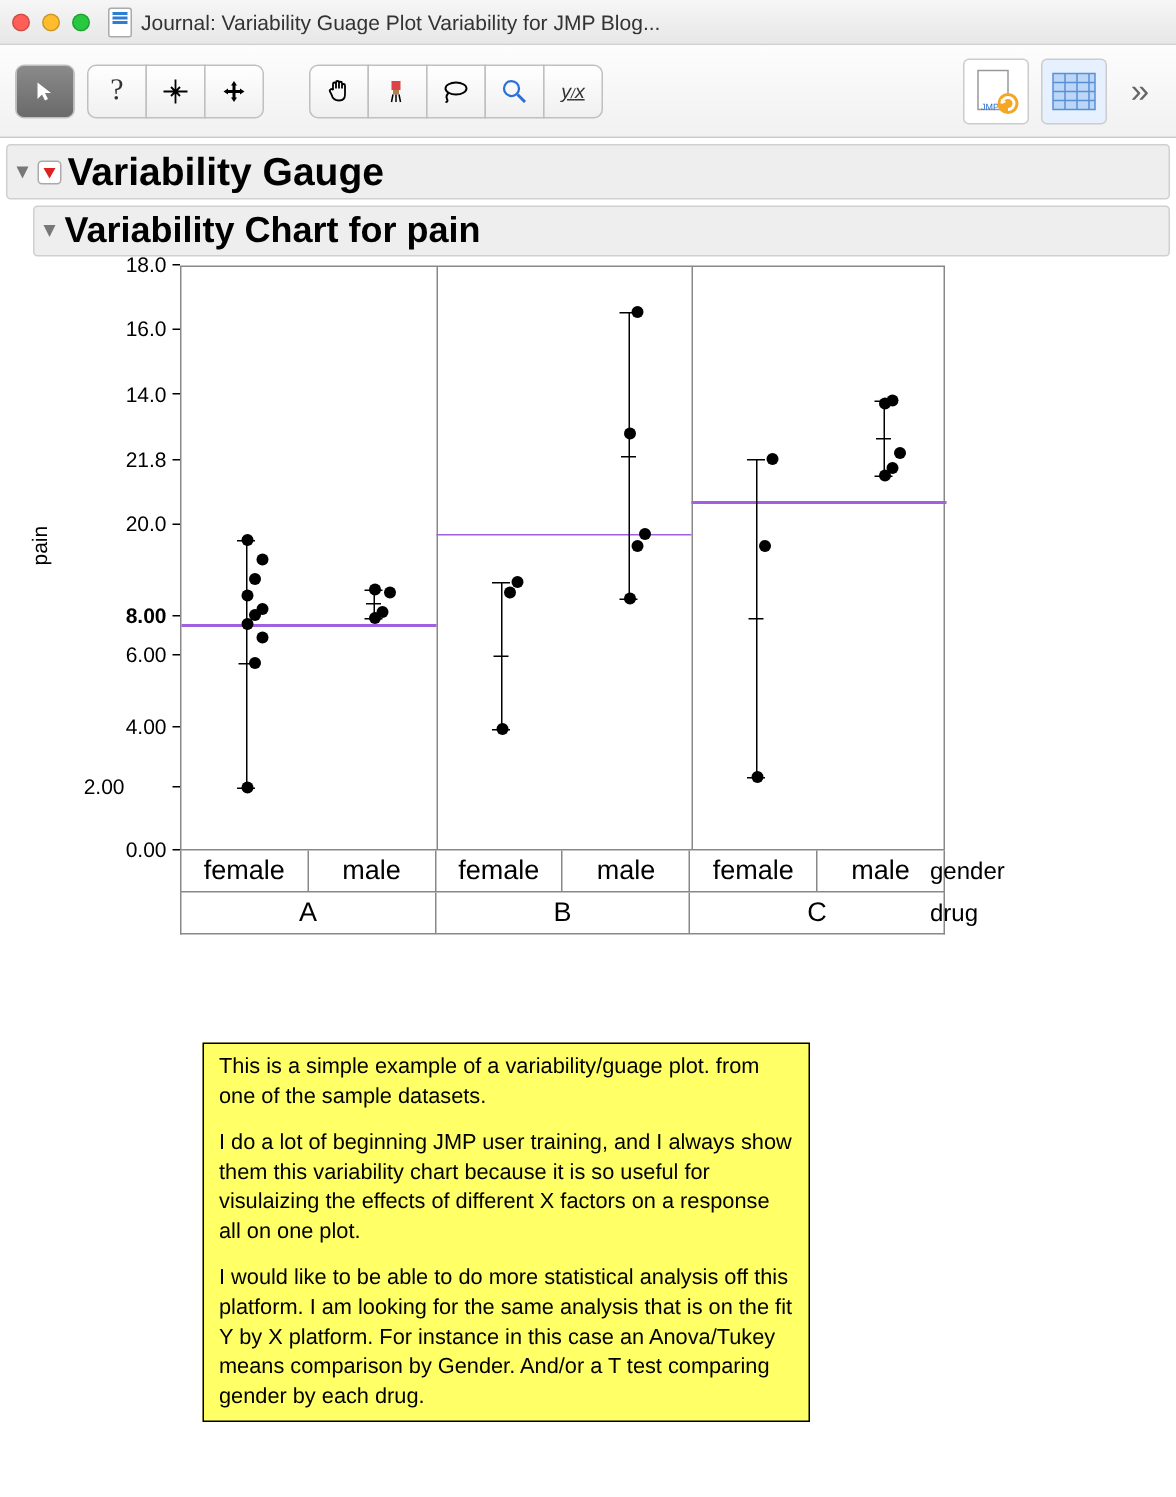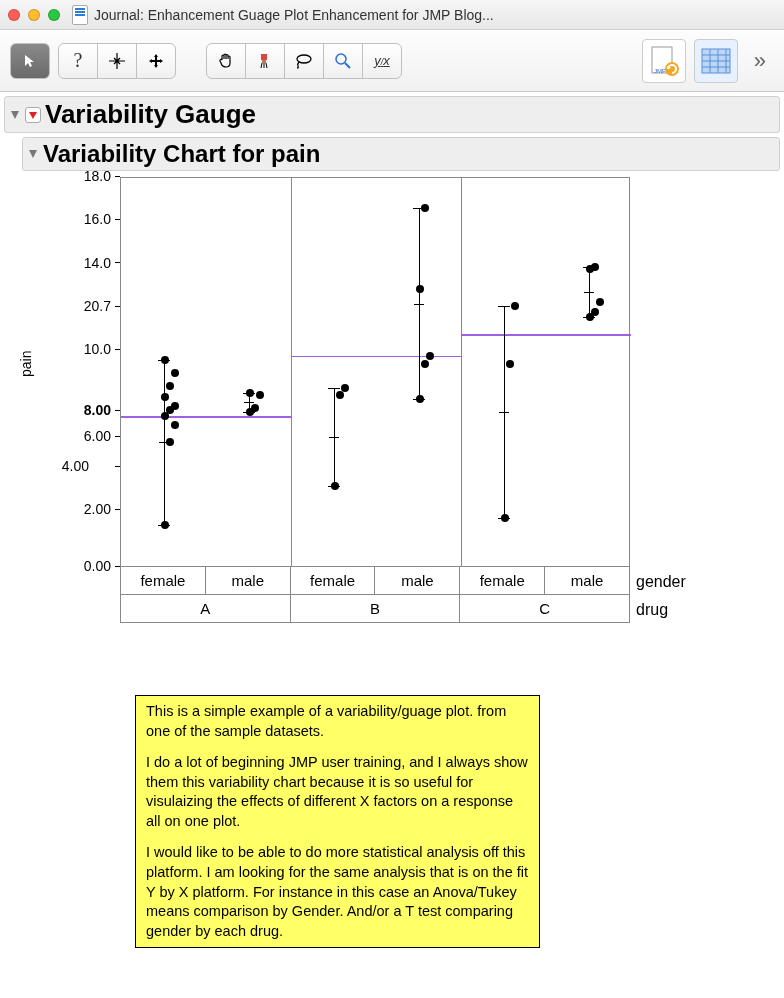"Journal: Enhancement Guage Plot" div.title-text { text: Enhancement Guage Plot Enhancement -> Variability Guage Plot Variability }
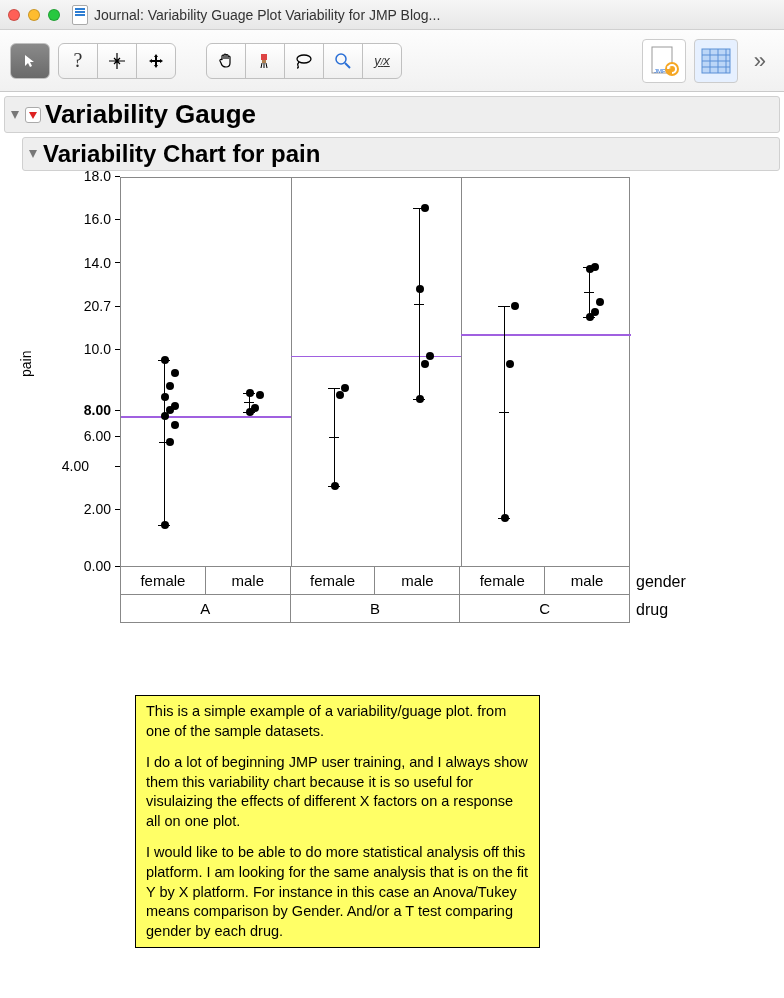"20.7" span { text: 20.7 -> 21.8 }
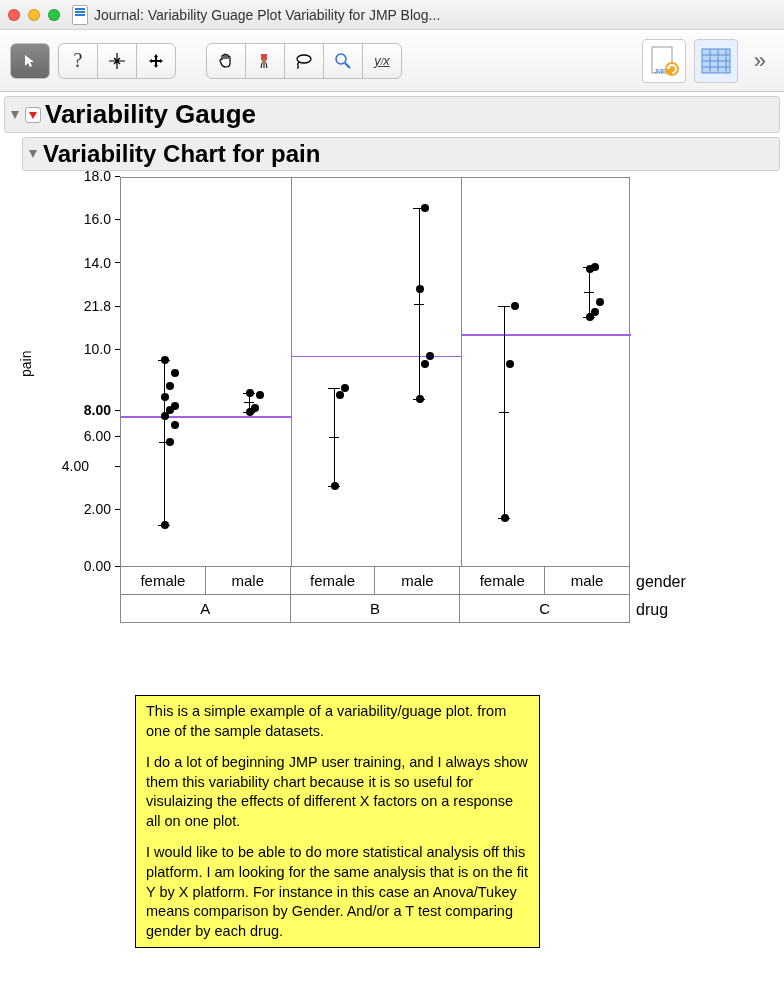"10.0" span { text: 10.0 -> 20.0 }
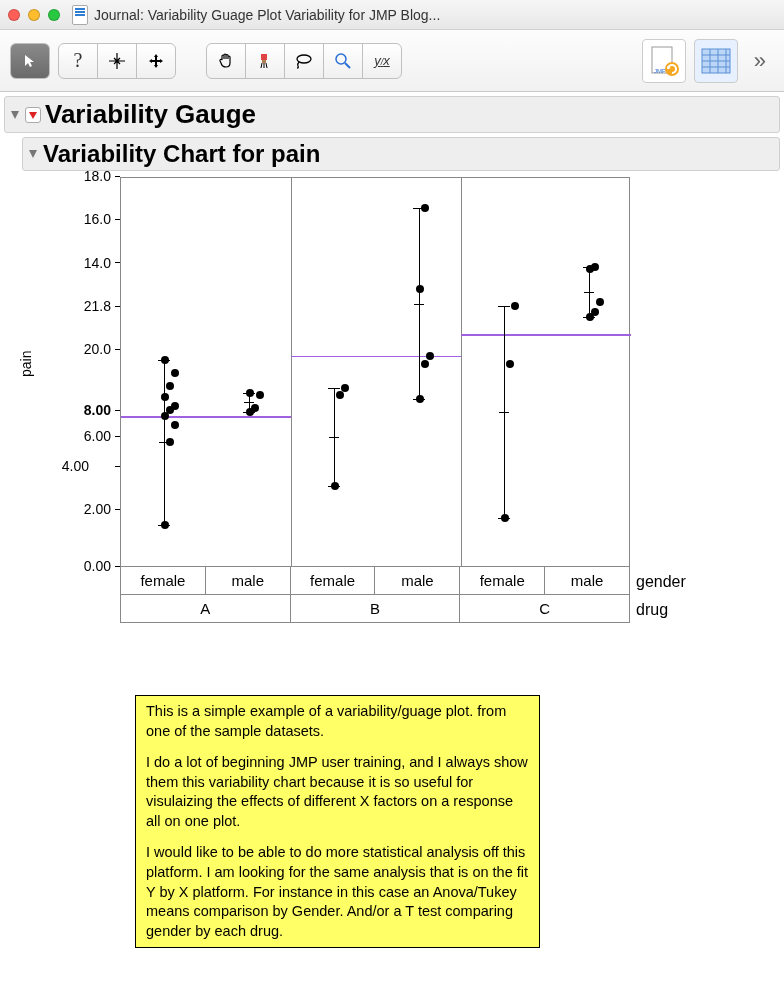"4.00" div.ytick { gap: 22px -> none; top: 281px -> 299px }
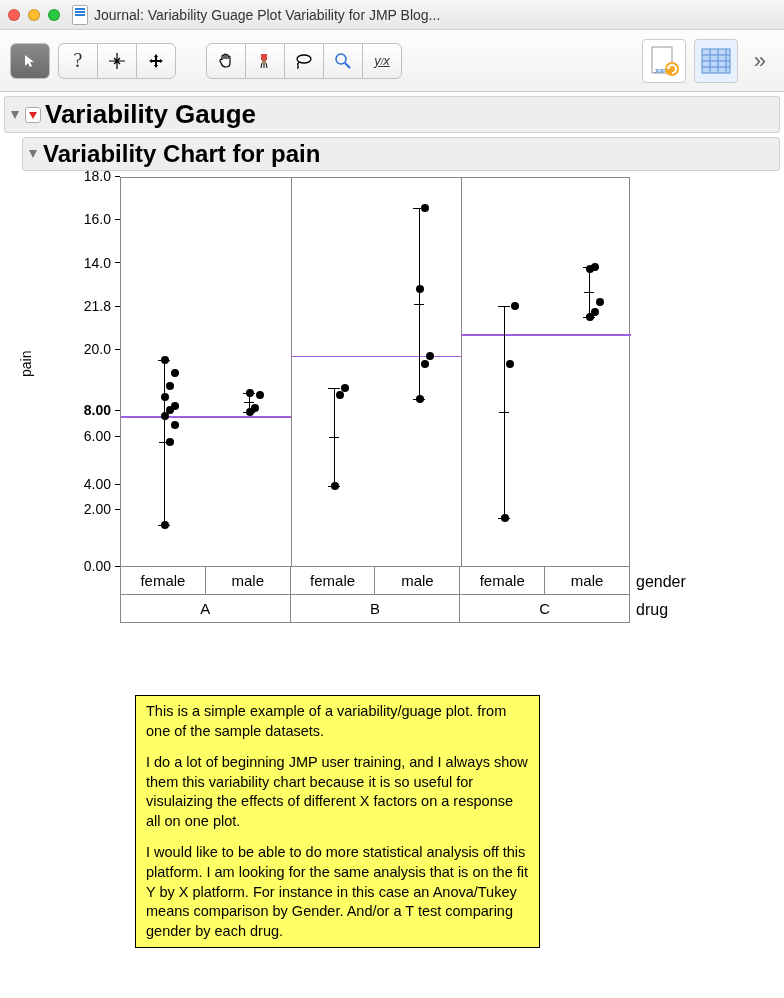"2.00" div.ytick { gap: none -> 28px; top: 324px -> 339px }
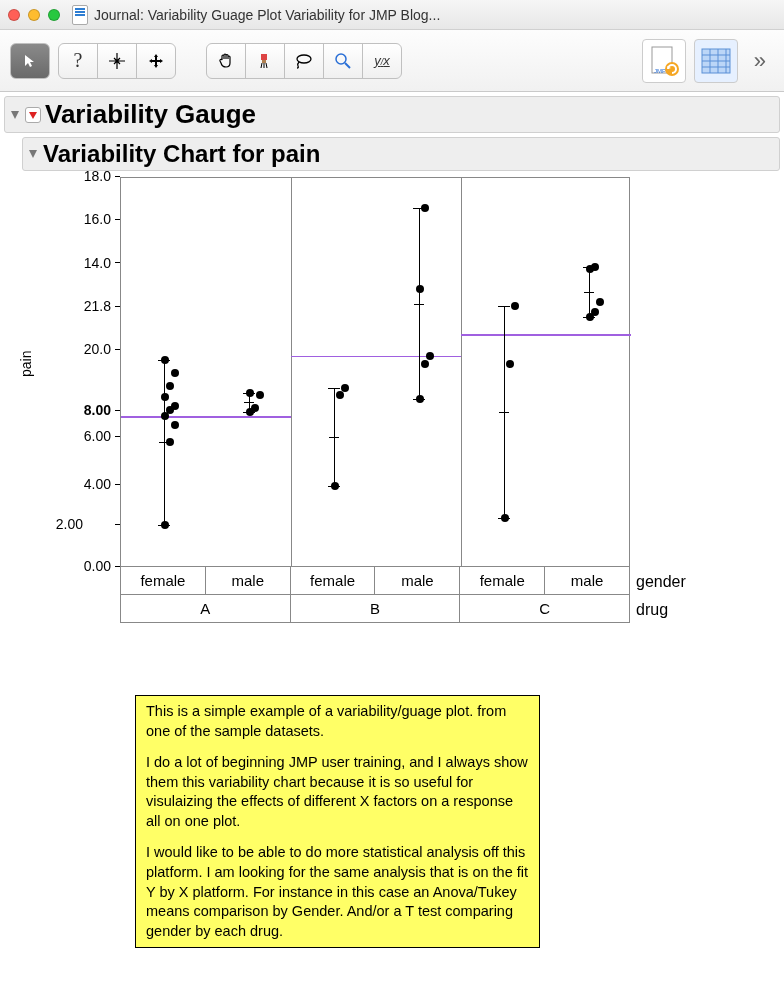"female" .xcell { font-size: 15px -> 18px }
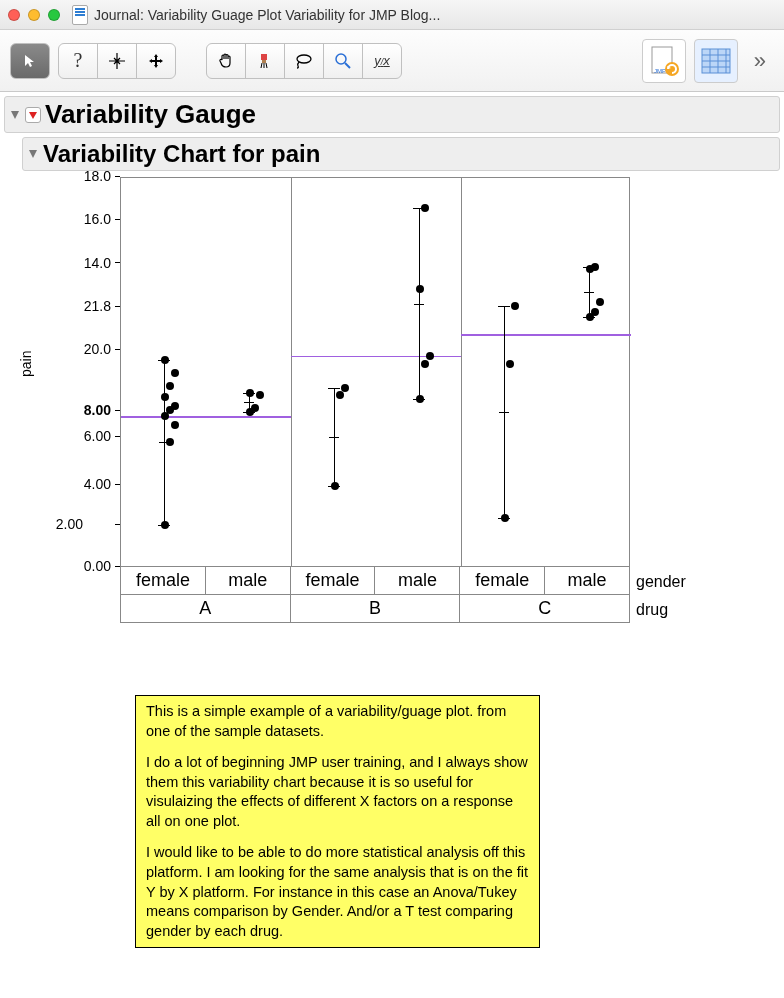"gender" .xside { left: 576px -> 560px }
